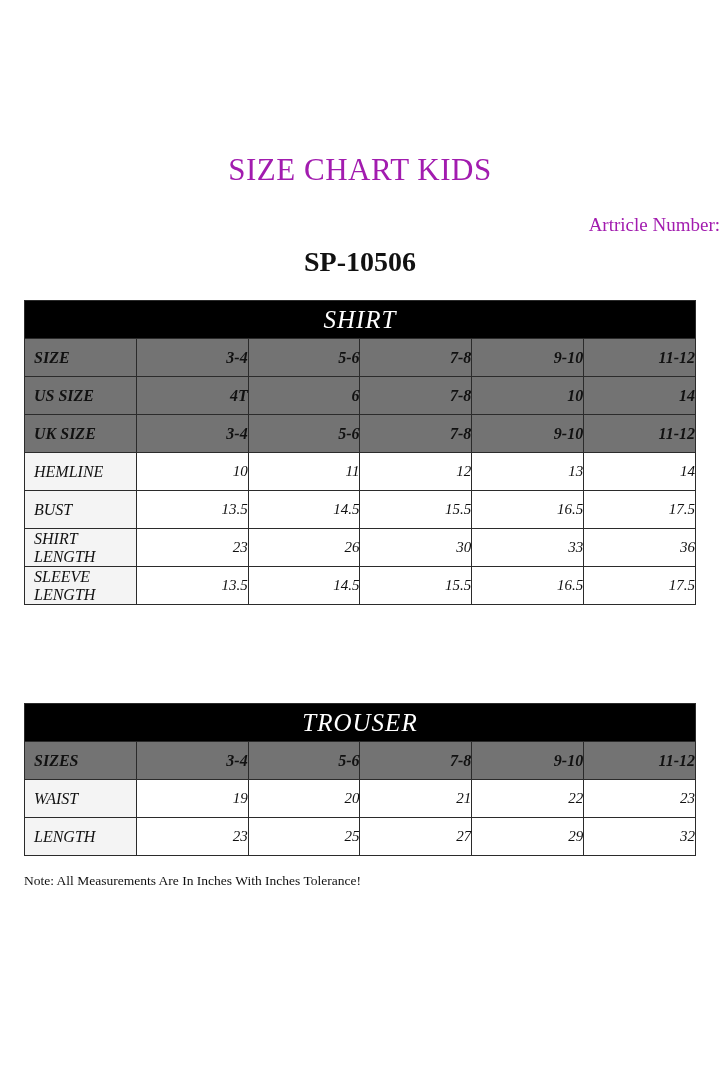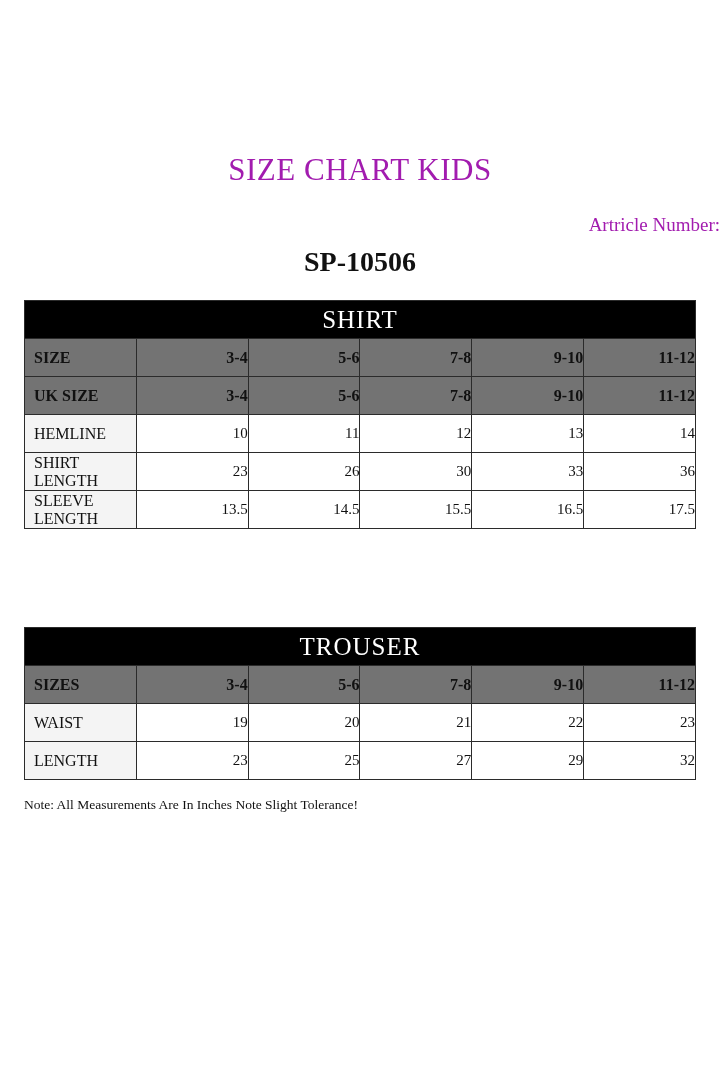"SHIRT" .table-wrap { font-style: none -> italic }
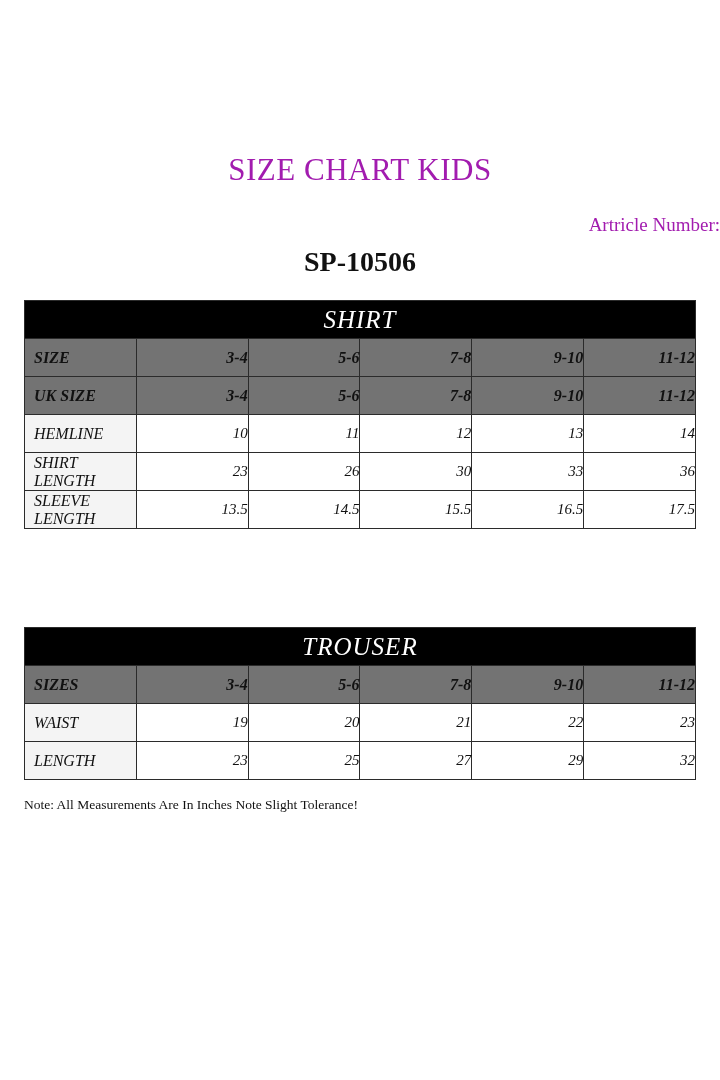"US SIZE" tr.head-row { html: none -> <tr> <td>US SIZE</td> <td>4T</td> <td>6</td> <td>7-8</td> <td>10</td> <td>14</td> </tr> }
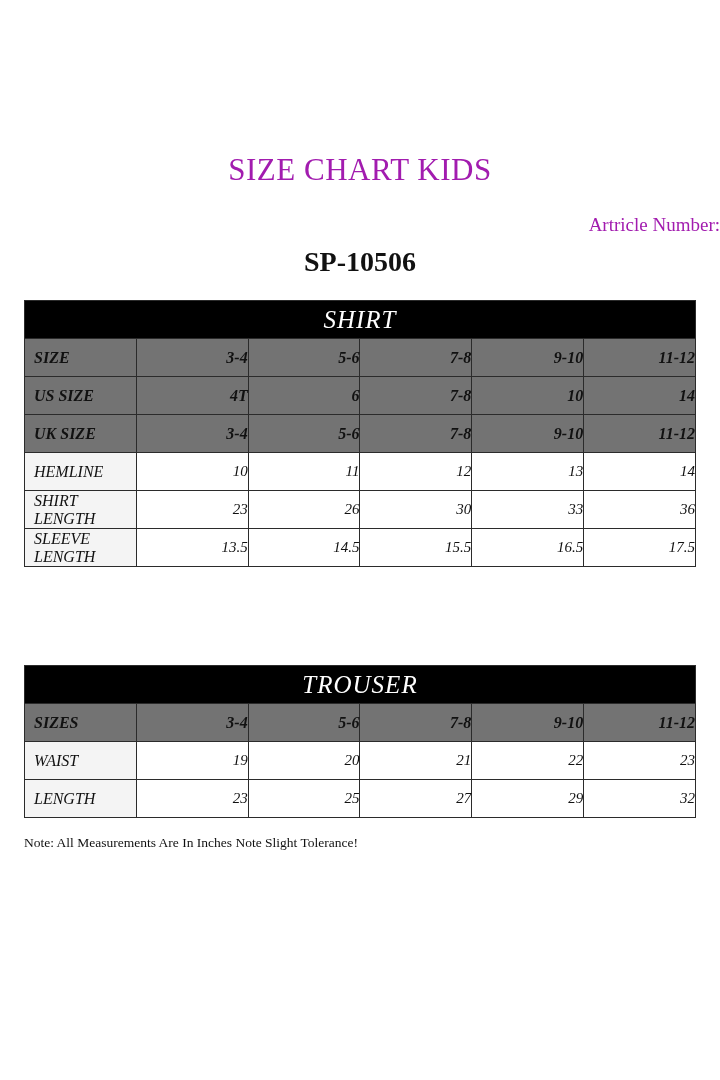"BUST" tr.plain-row { html: none -> <tr> <td>BUST</td> <td>13.5</td> <td>14.5</td> <td>15.5</td> <td>16.5</td> <td>17.5</td> </tr> }
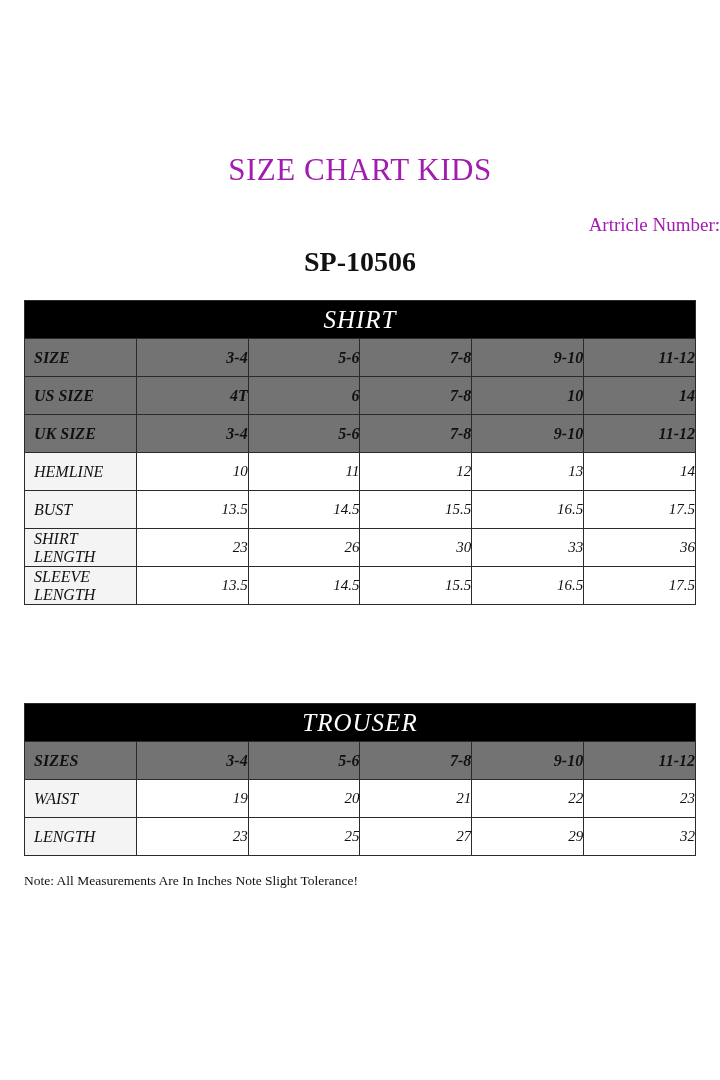"Note: All Measurements Are In" div.note { text: Note Slight -> With Inches }
